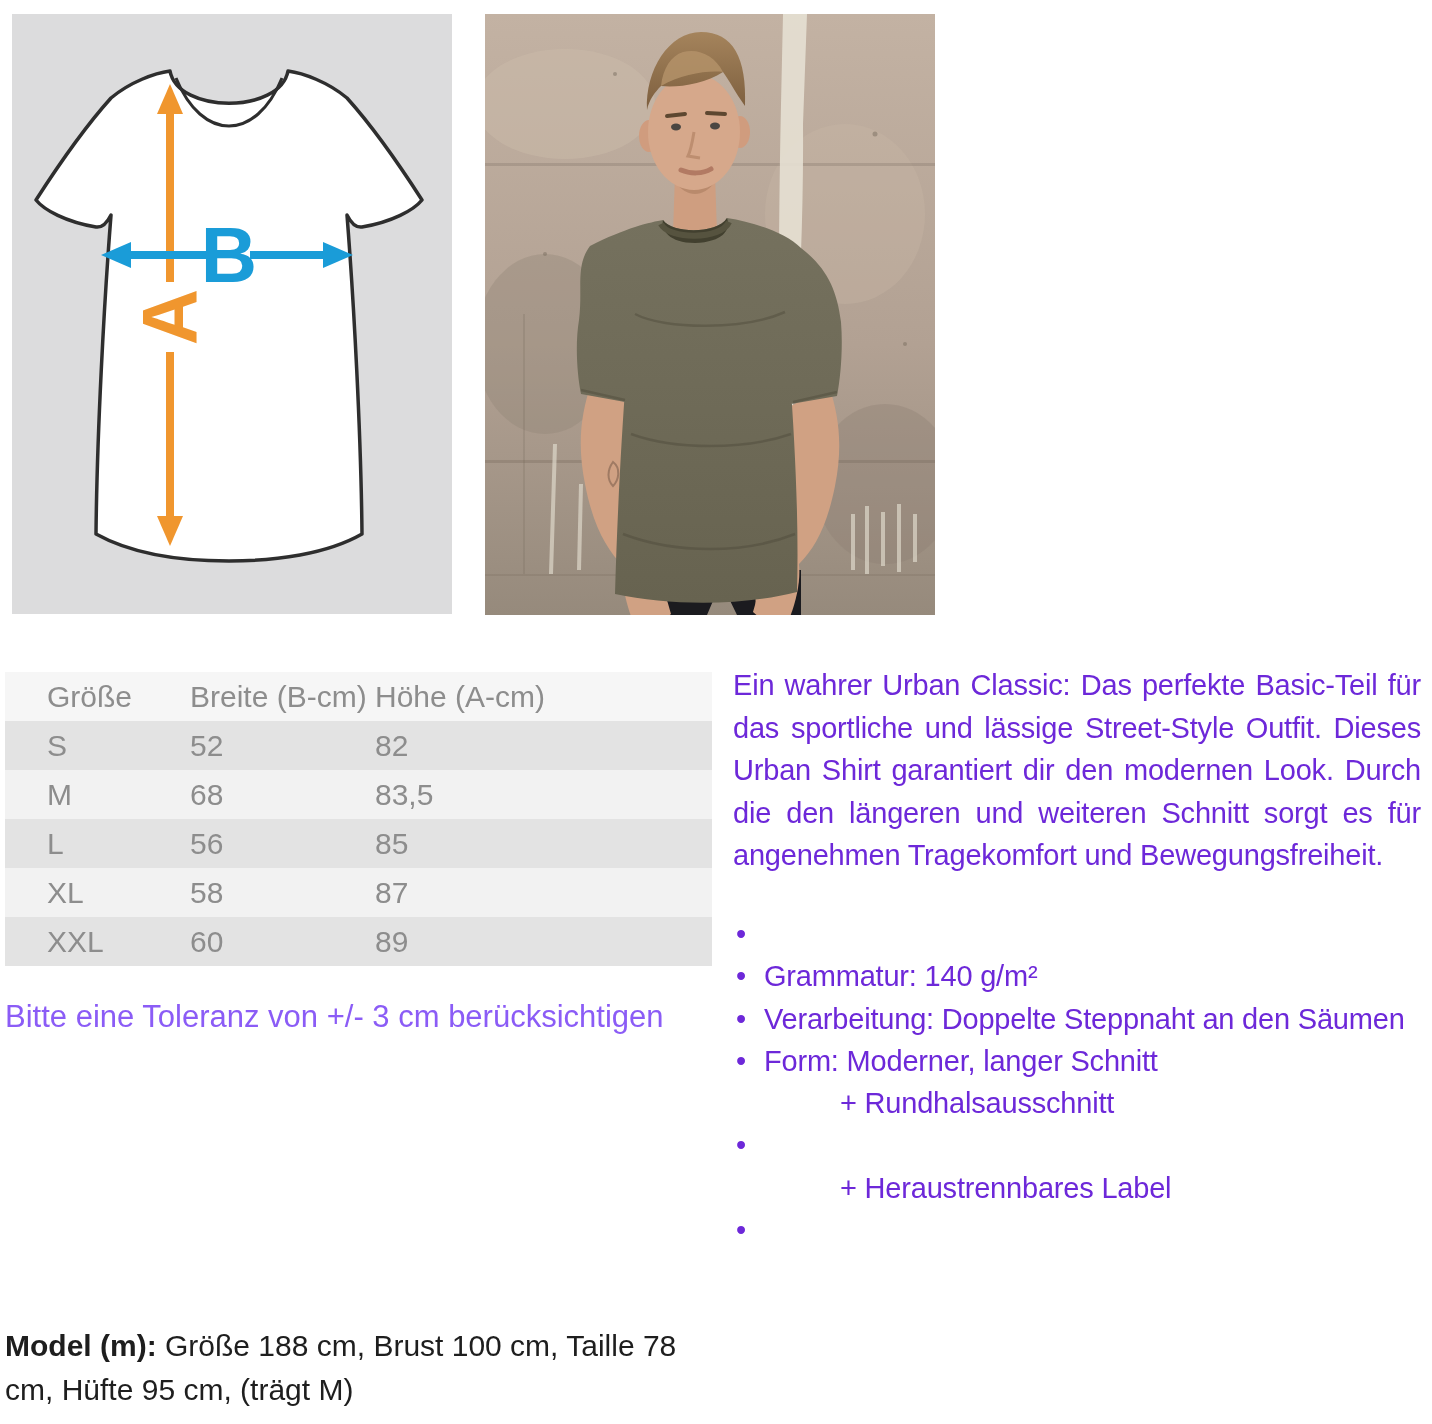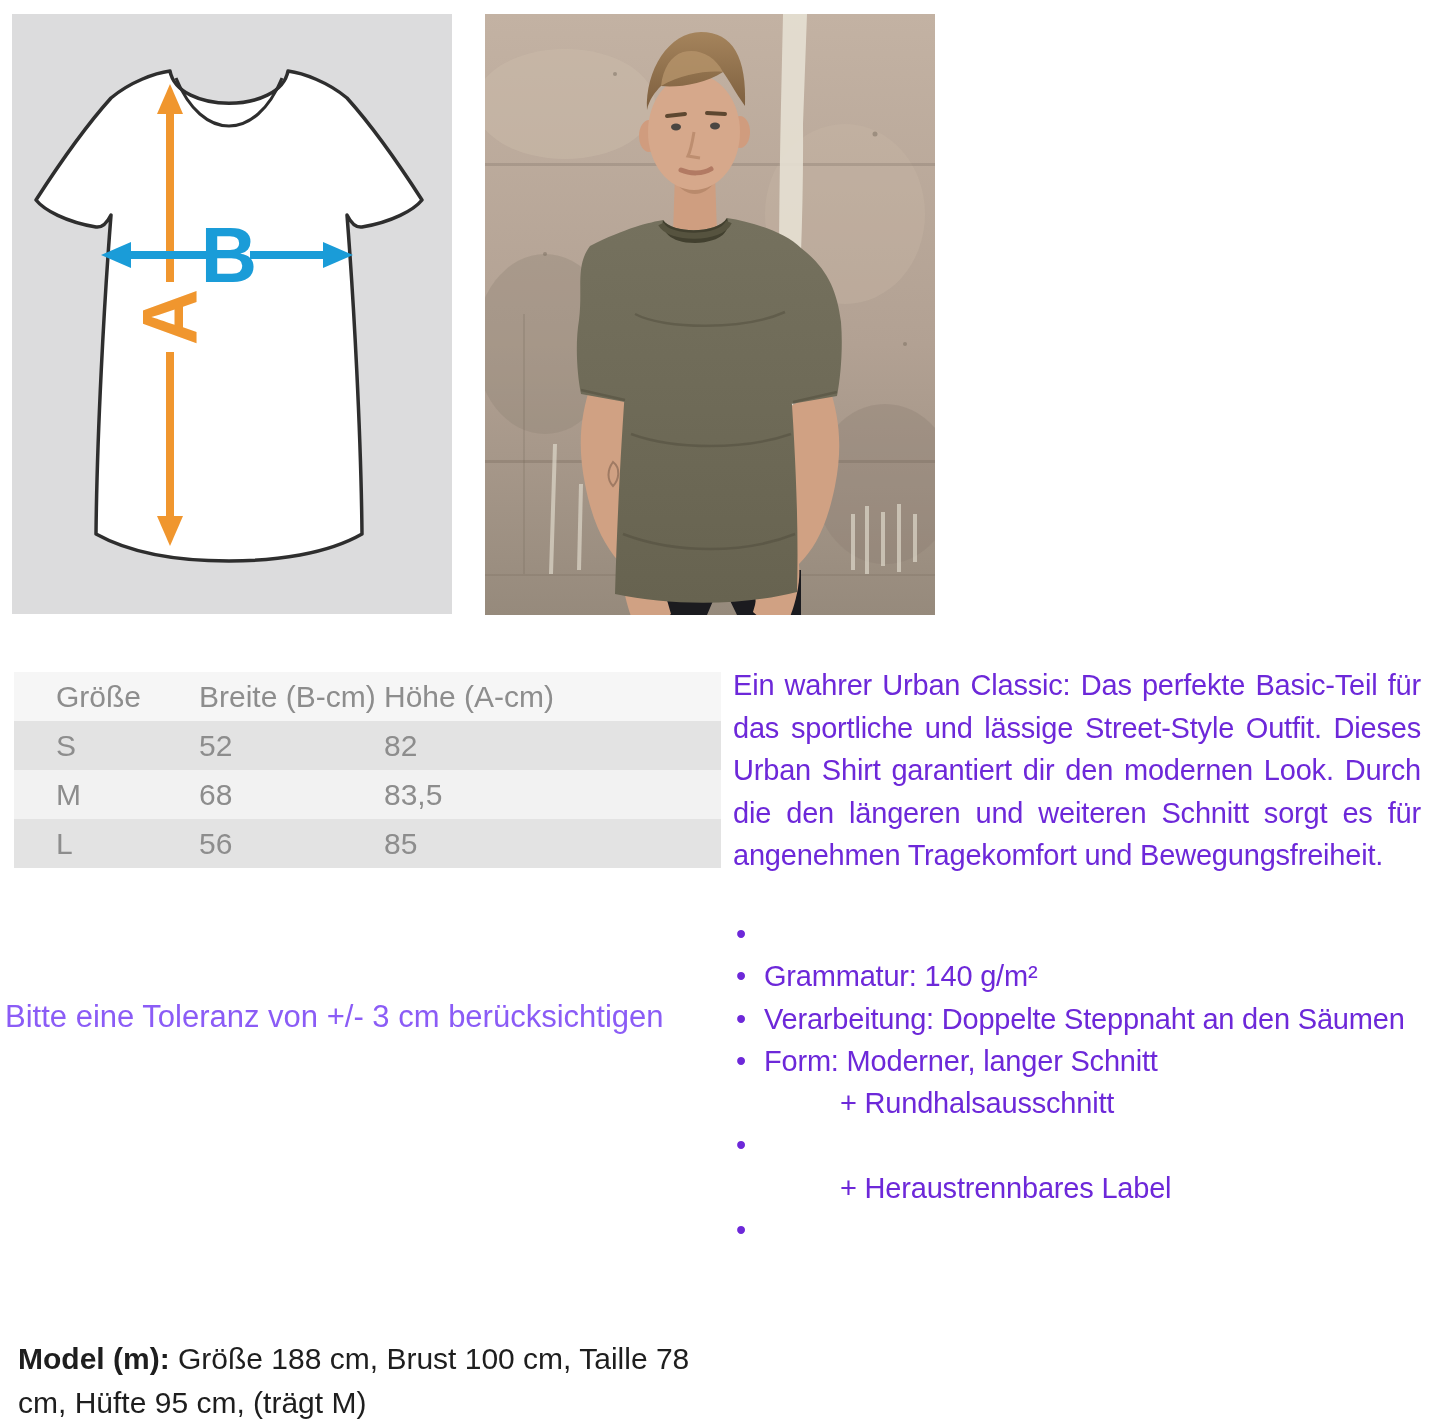"Größe" table.size-table { left: 14px -> 5px }
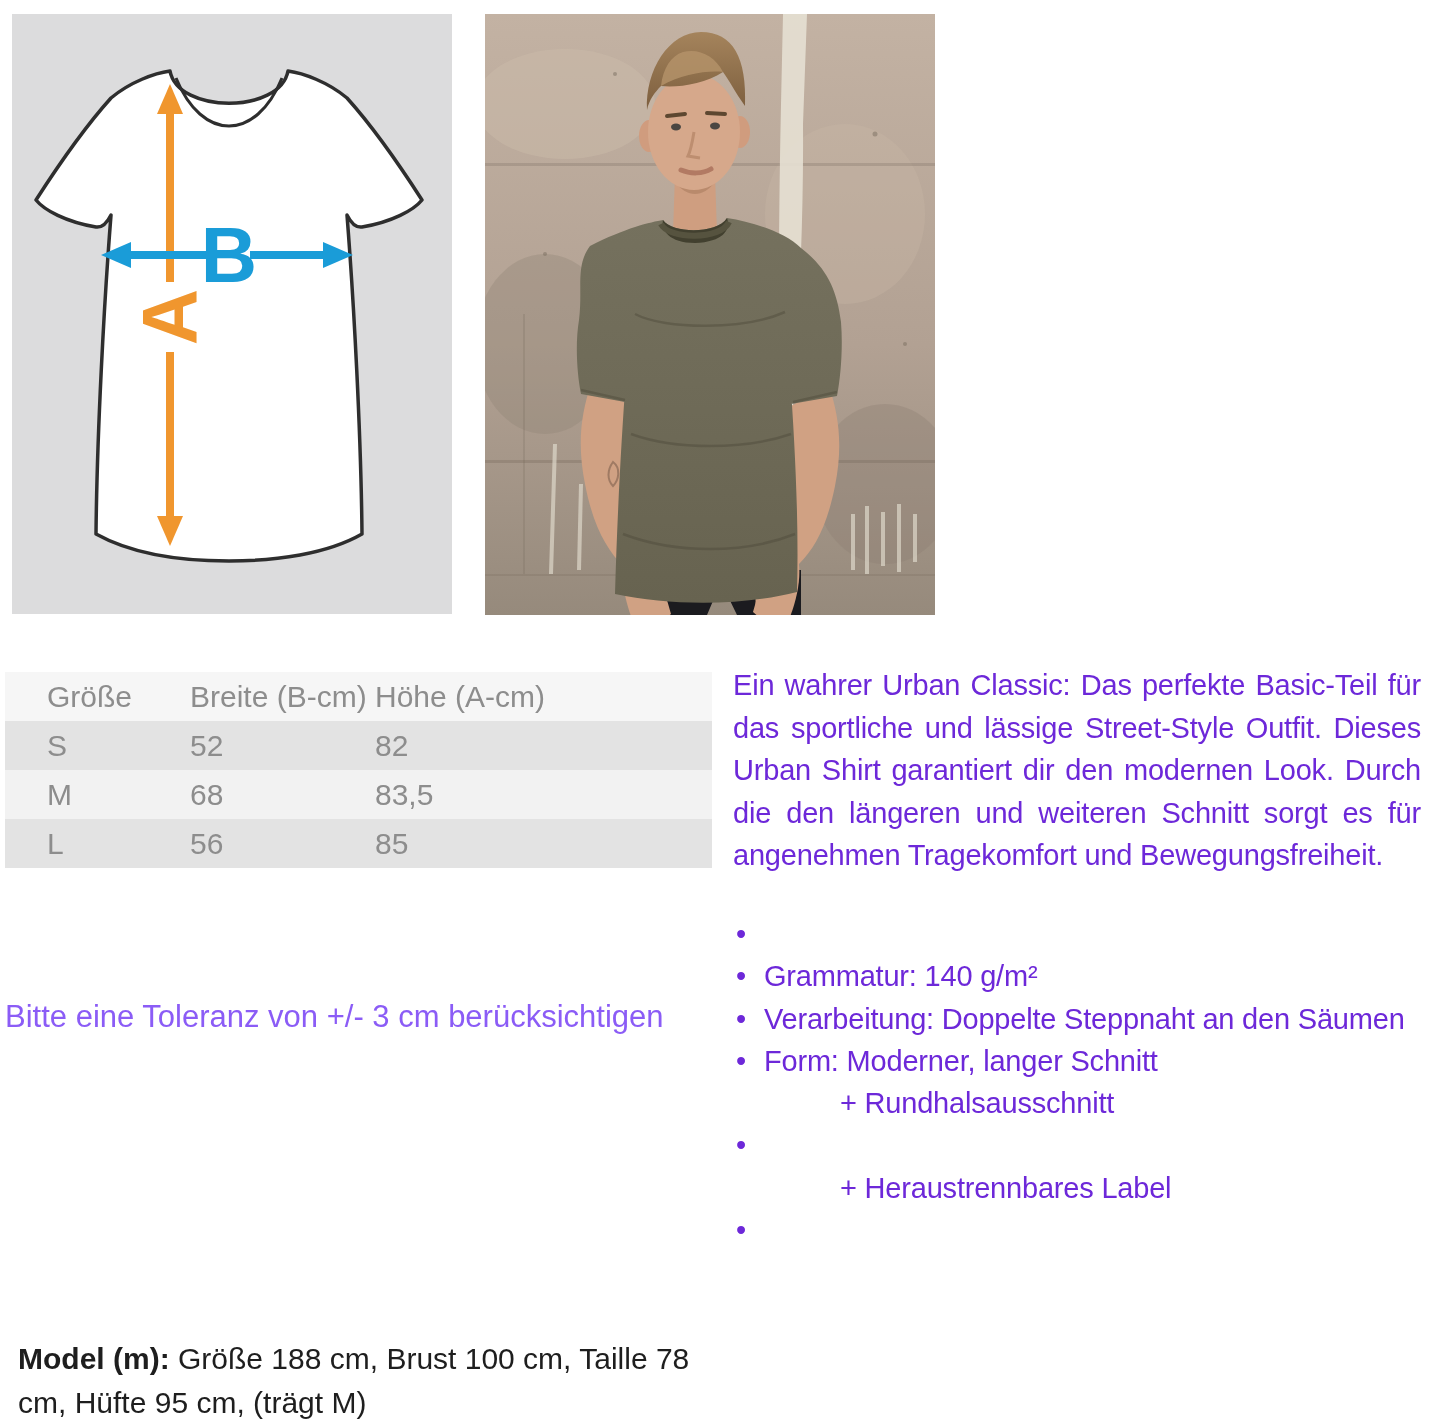"XL" tr { html: none -> <tr> <td>XL</td> <td>58</td> <td>87</td> </tr> }
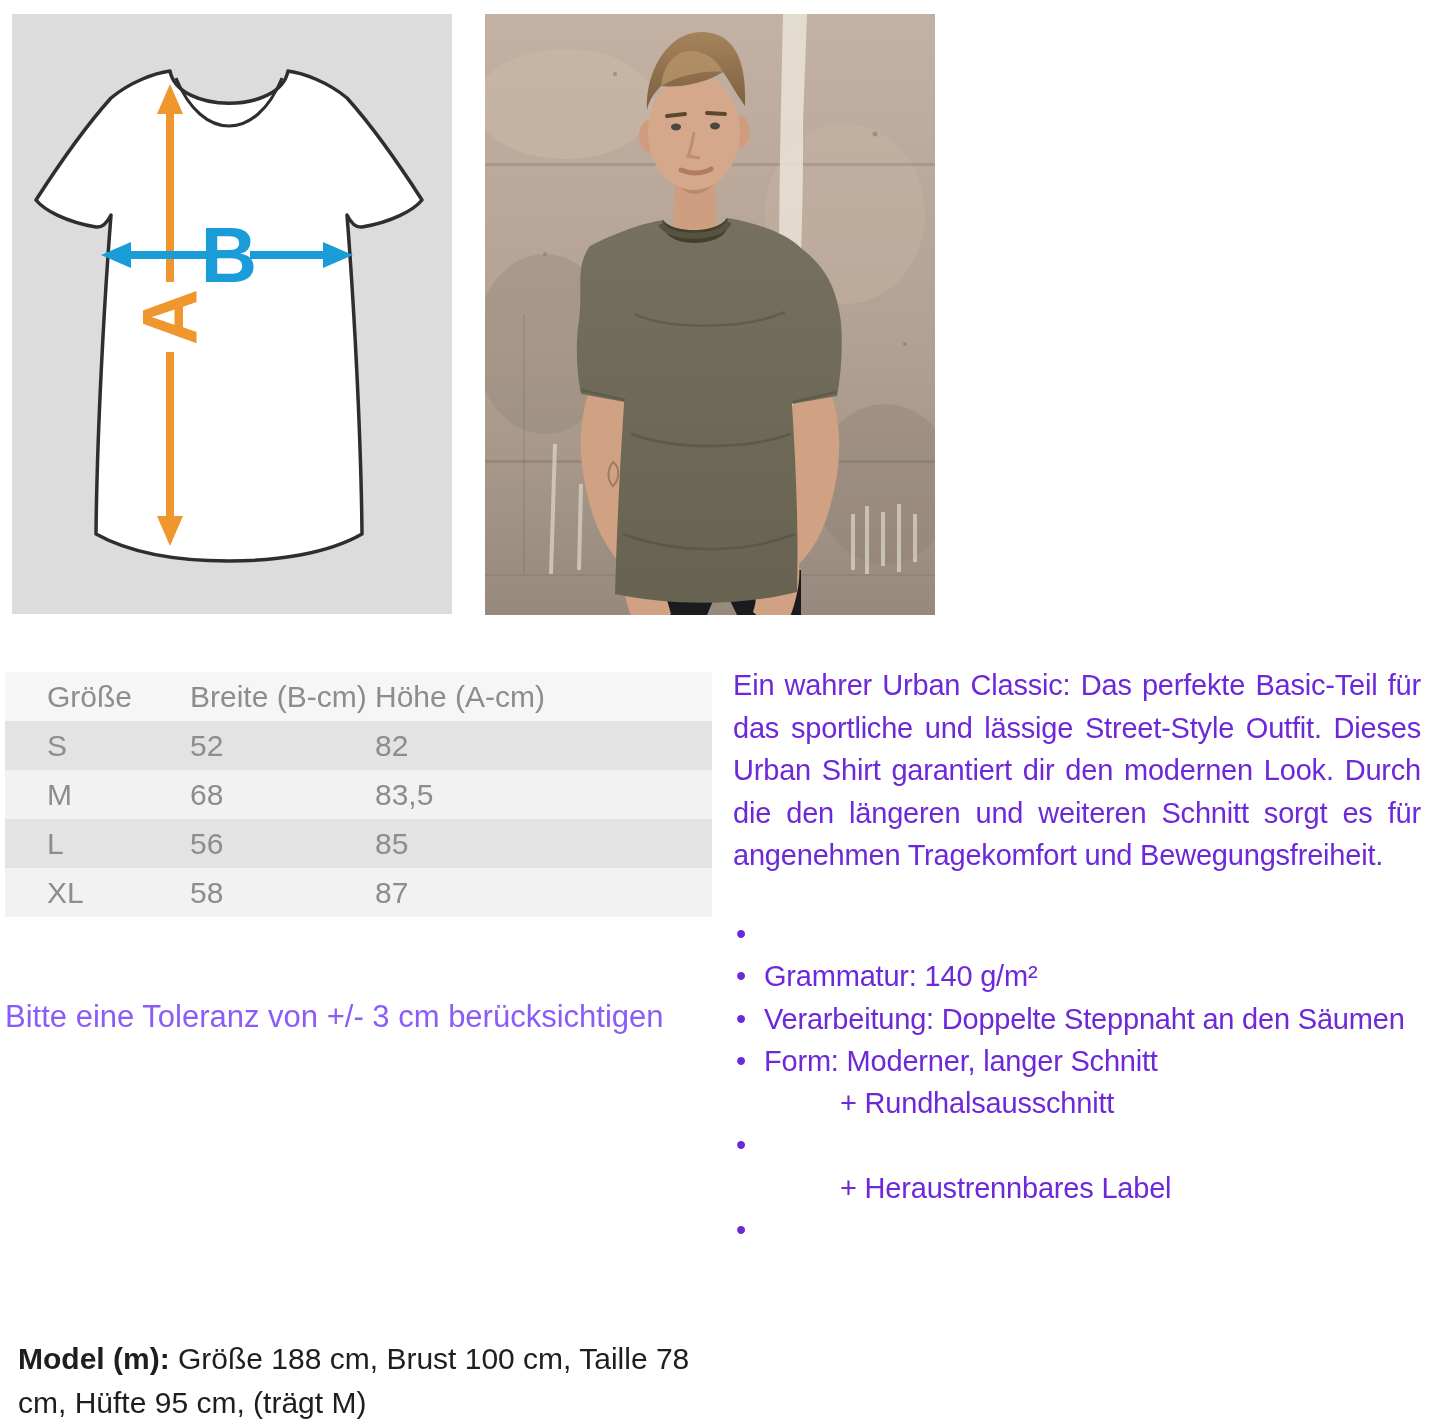"XXL" tr { html: none -> <tr> <td>XXL</td> <td>60</td> <td>89</td> </tr> }
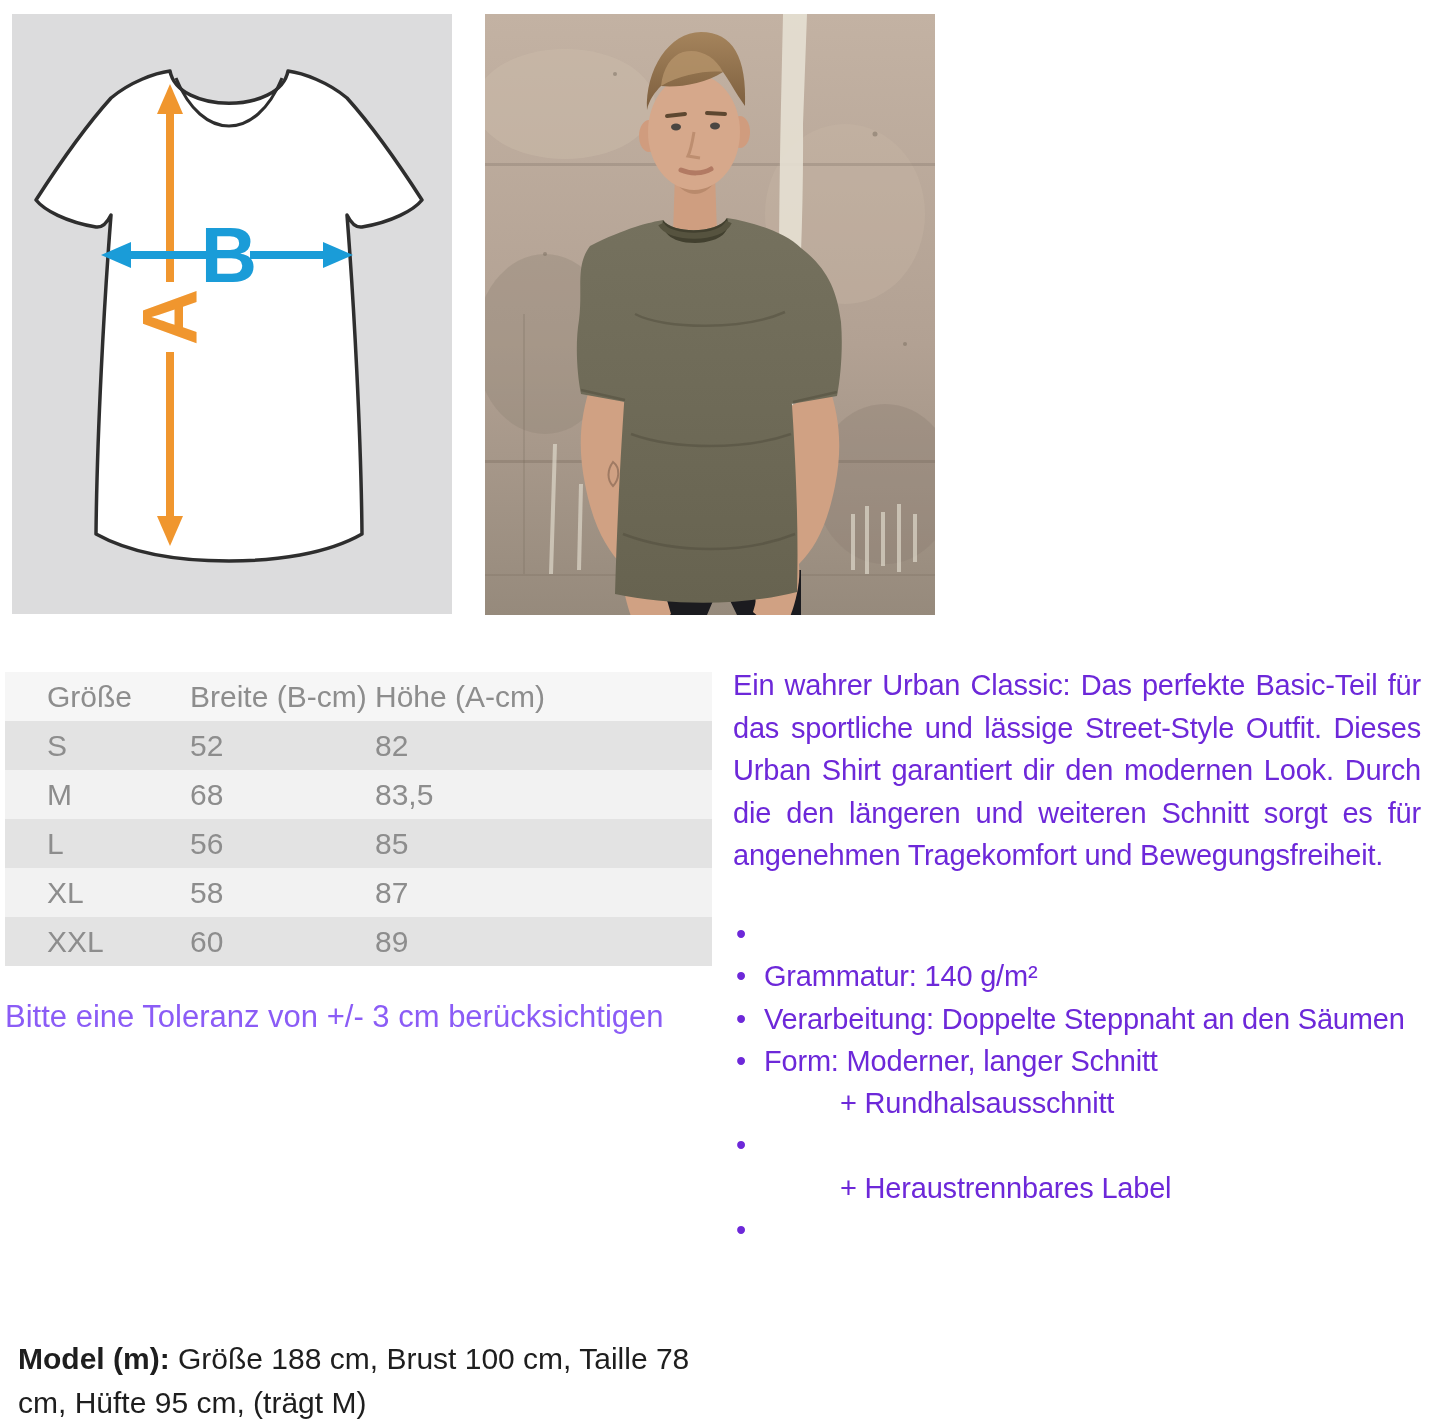"Model (m): Größe 188 cm," .model-info { margin: 13px -> 0 }
